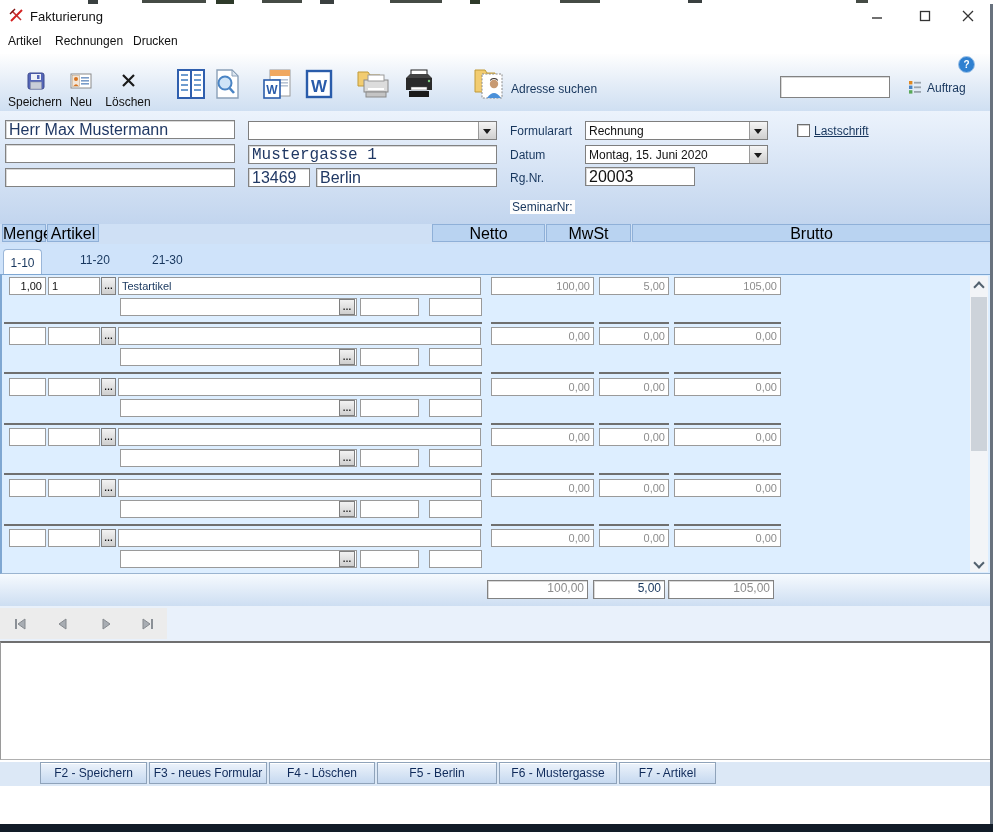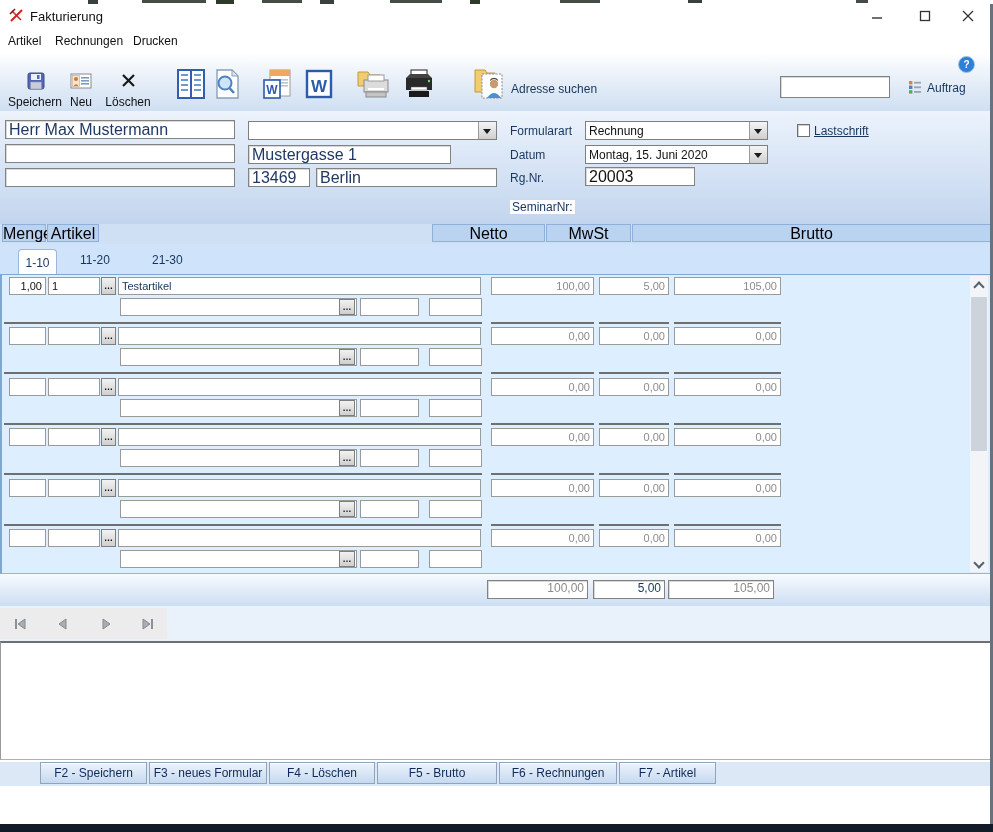"Mustergasse 1" input.abs { font-family: none -> Liberation Mono, monospace; width: 203px -> 249px }
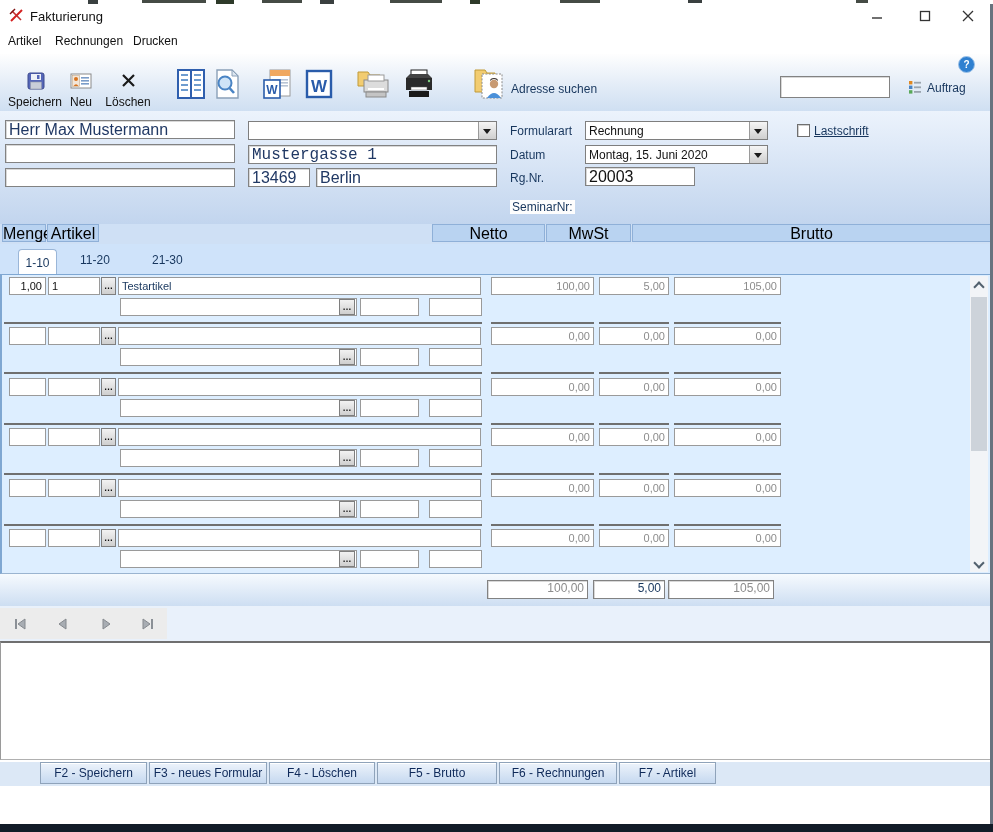"1-10" .tab.active { margin-left: 15px -> none }
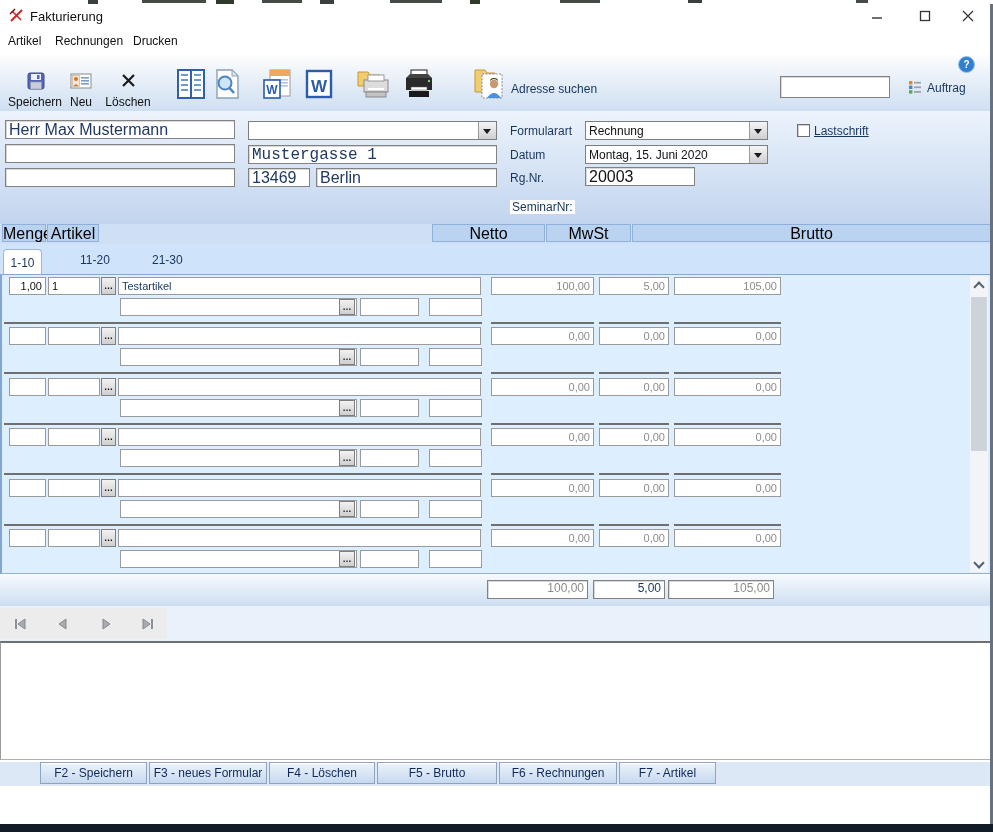"F5 - Brutto" div.fk { text: Brutto -> Berlin }
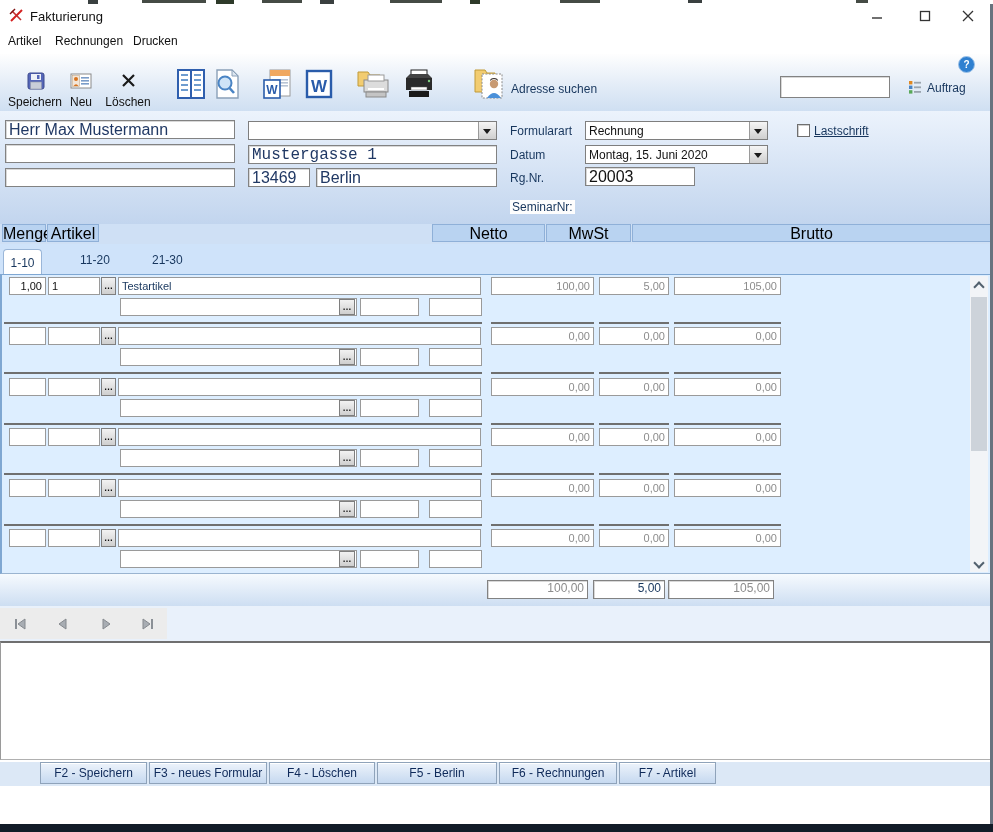"F6 - Rechnungen" div.fk { text: Rechnungen -> Mustergasse }
